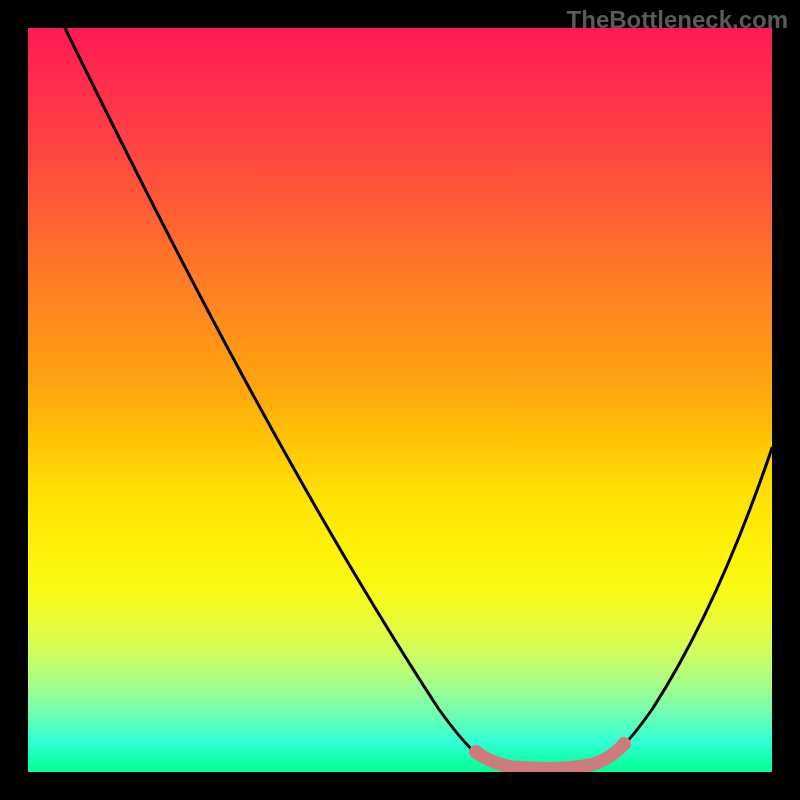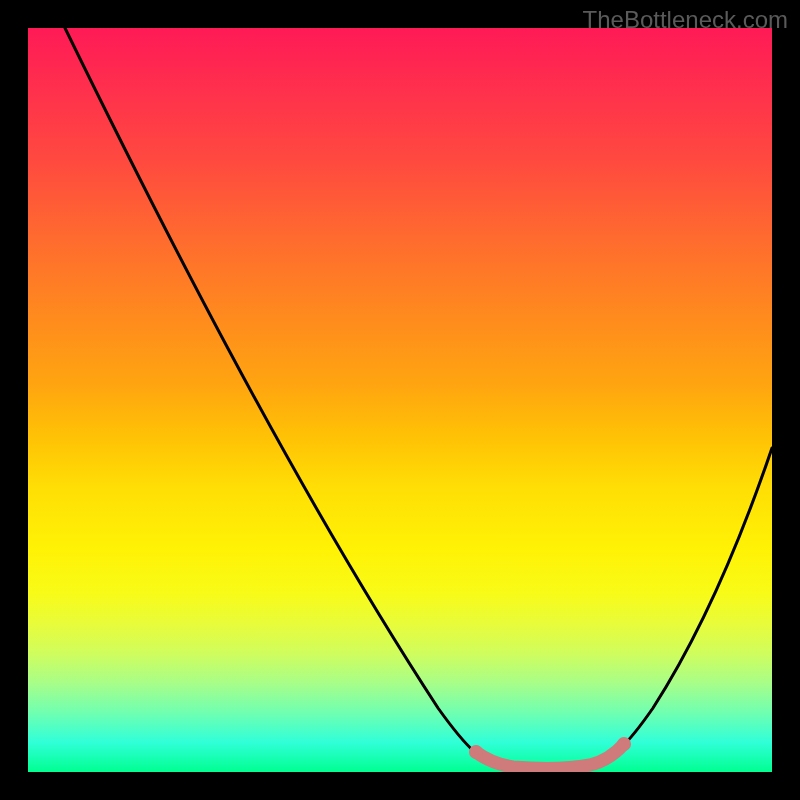"TheBottleneck.com" .attribution { font-weight: 400 -> 700 }
